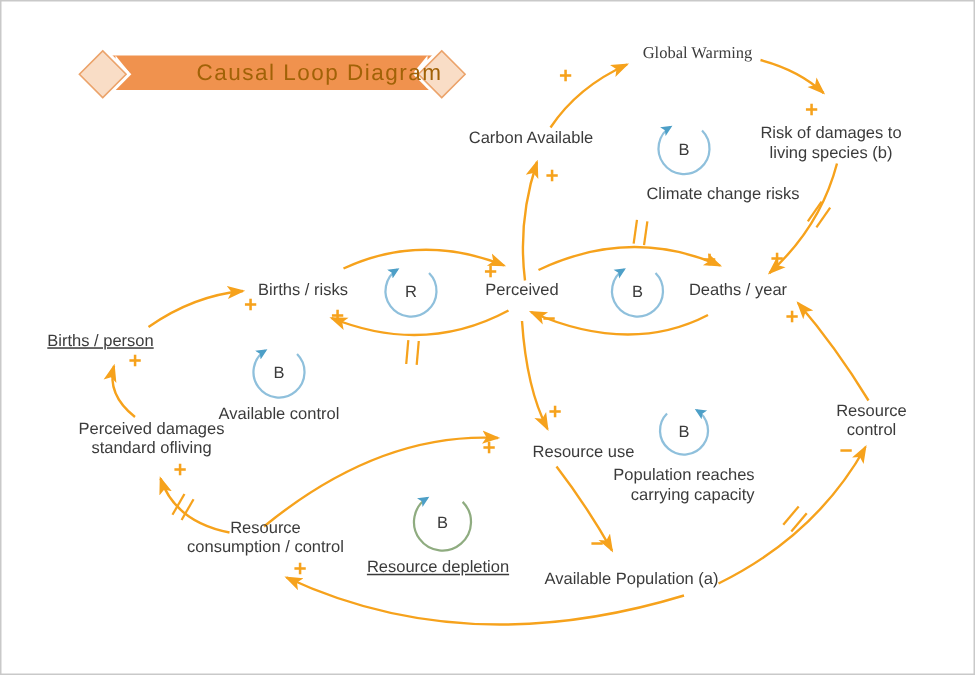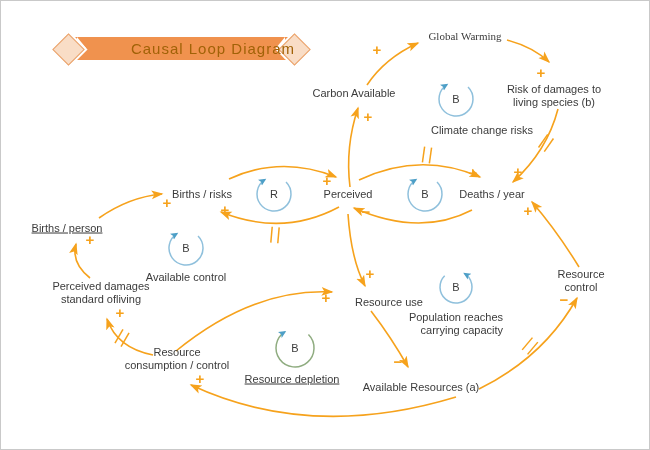"Available Resources (a)" div.node { text: Resources -> Population }
